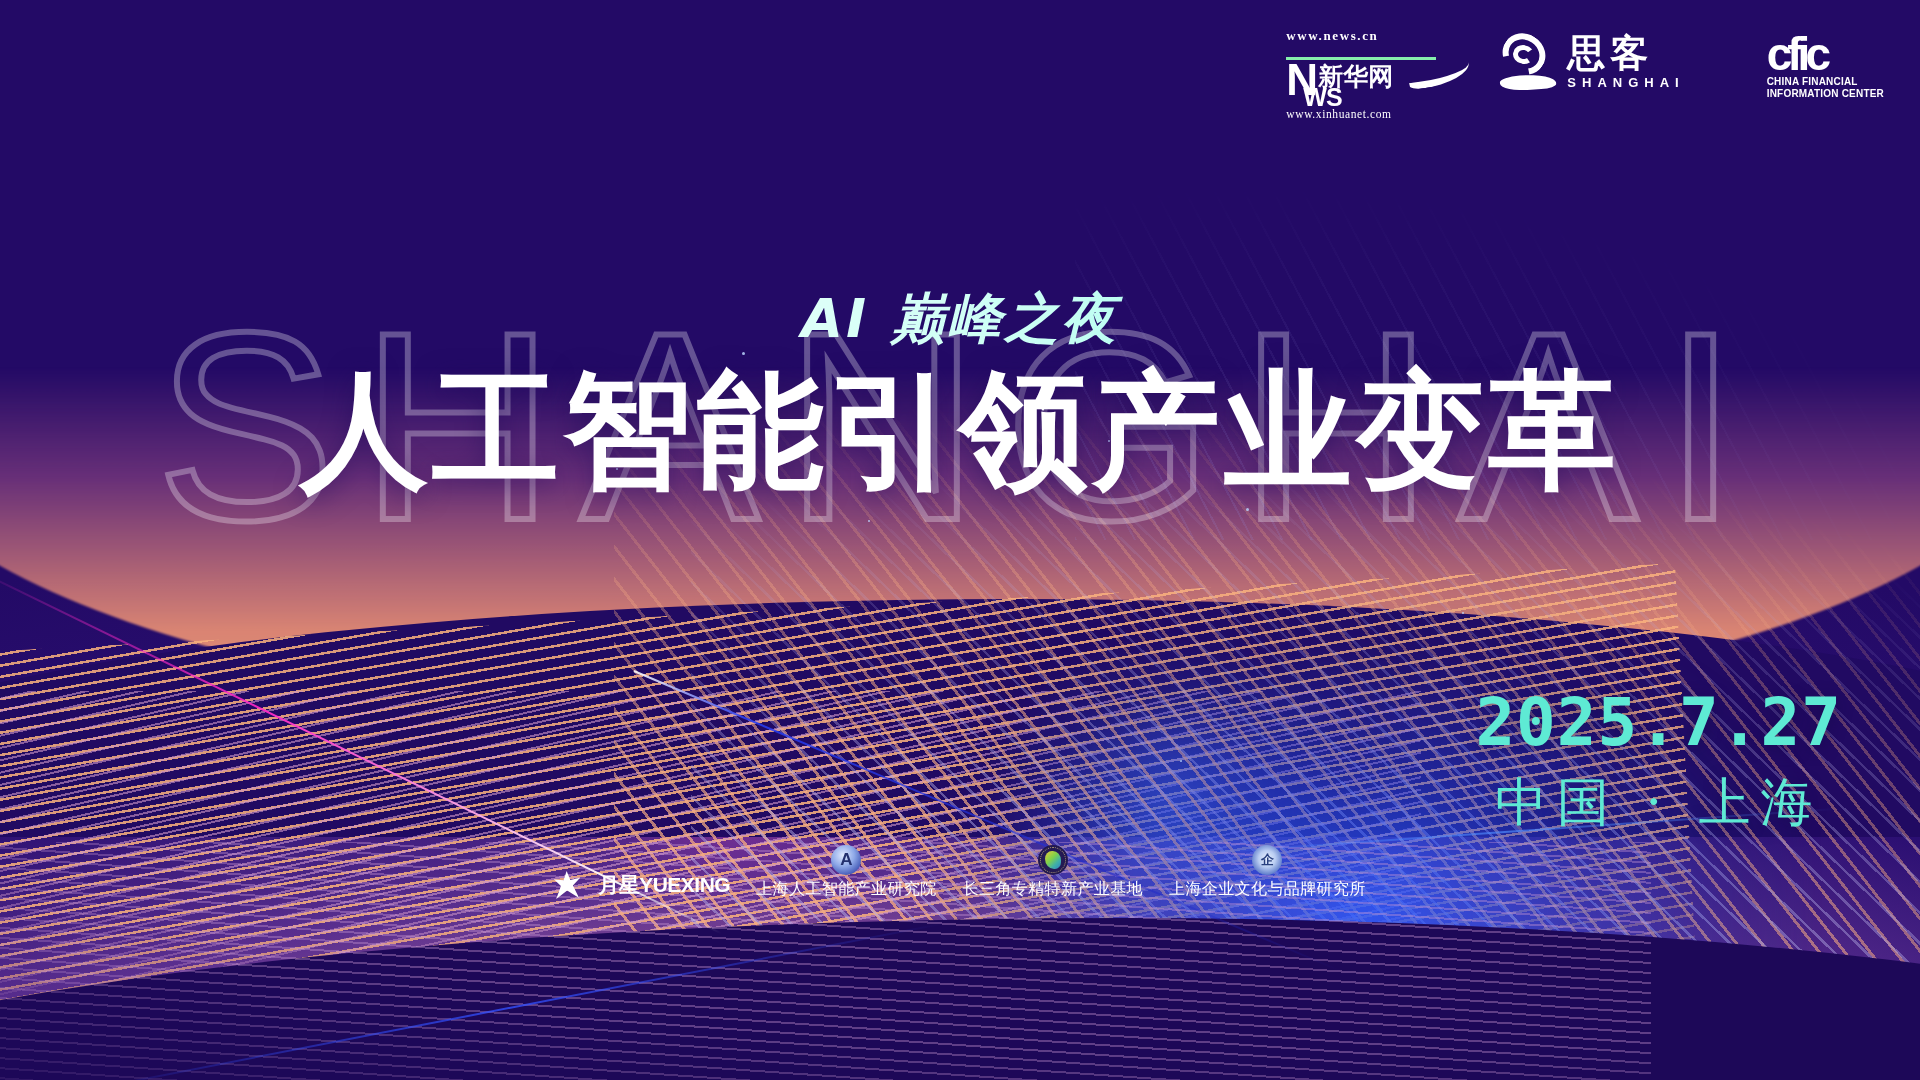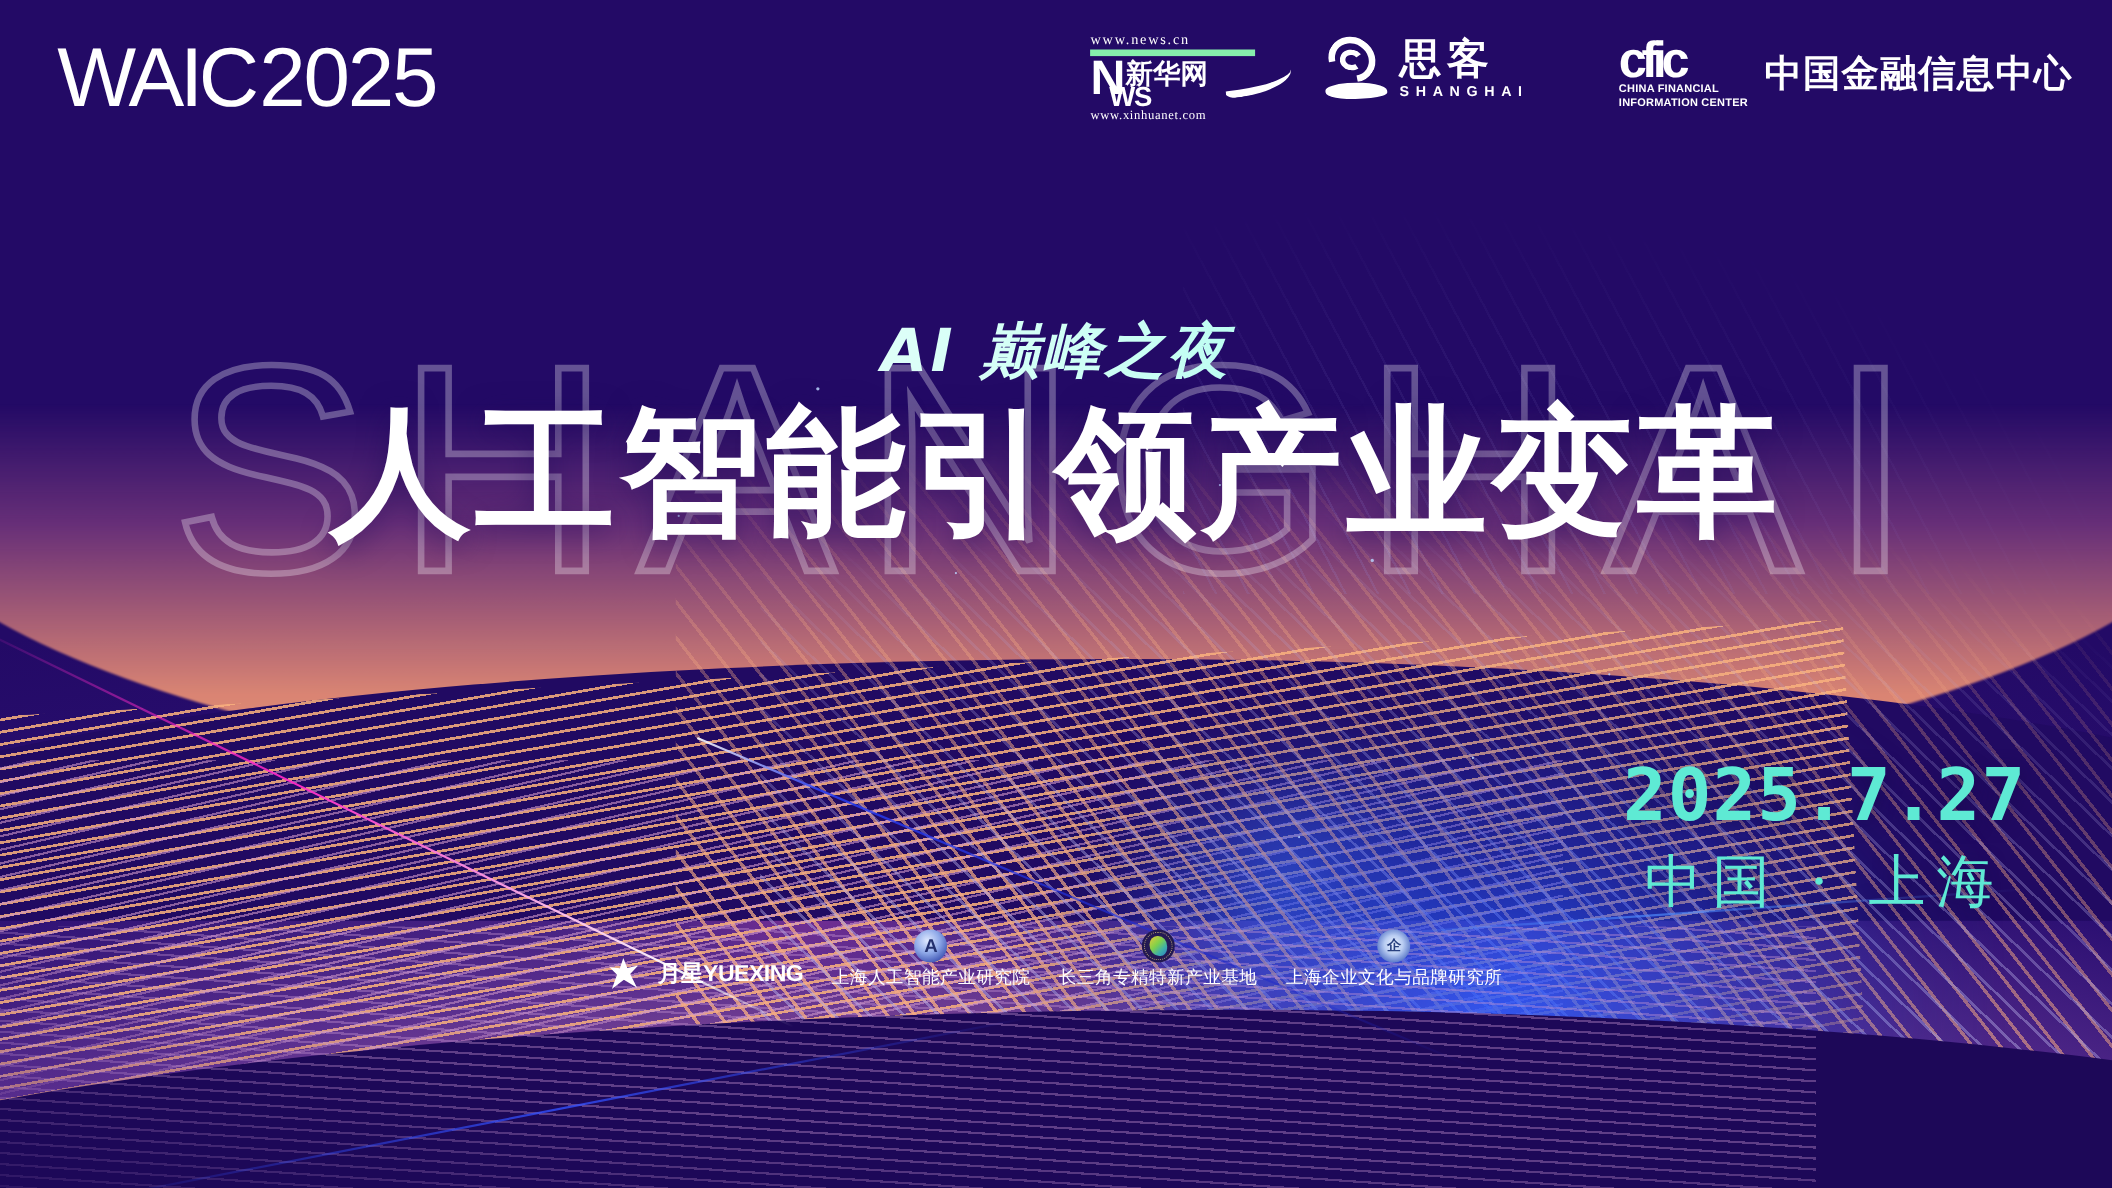"WAIC2025" div.waic-logo { html: <div> <span>WAIC</span><span>2025</span> </div> -> none }
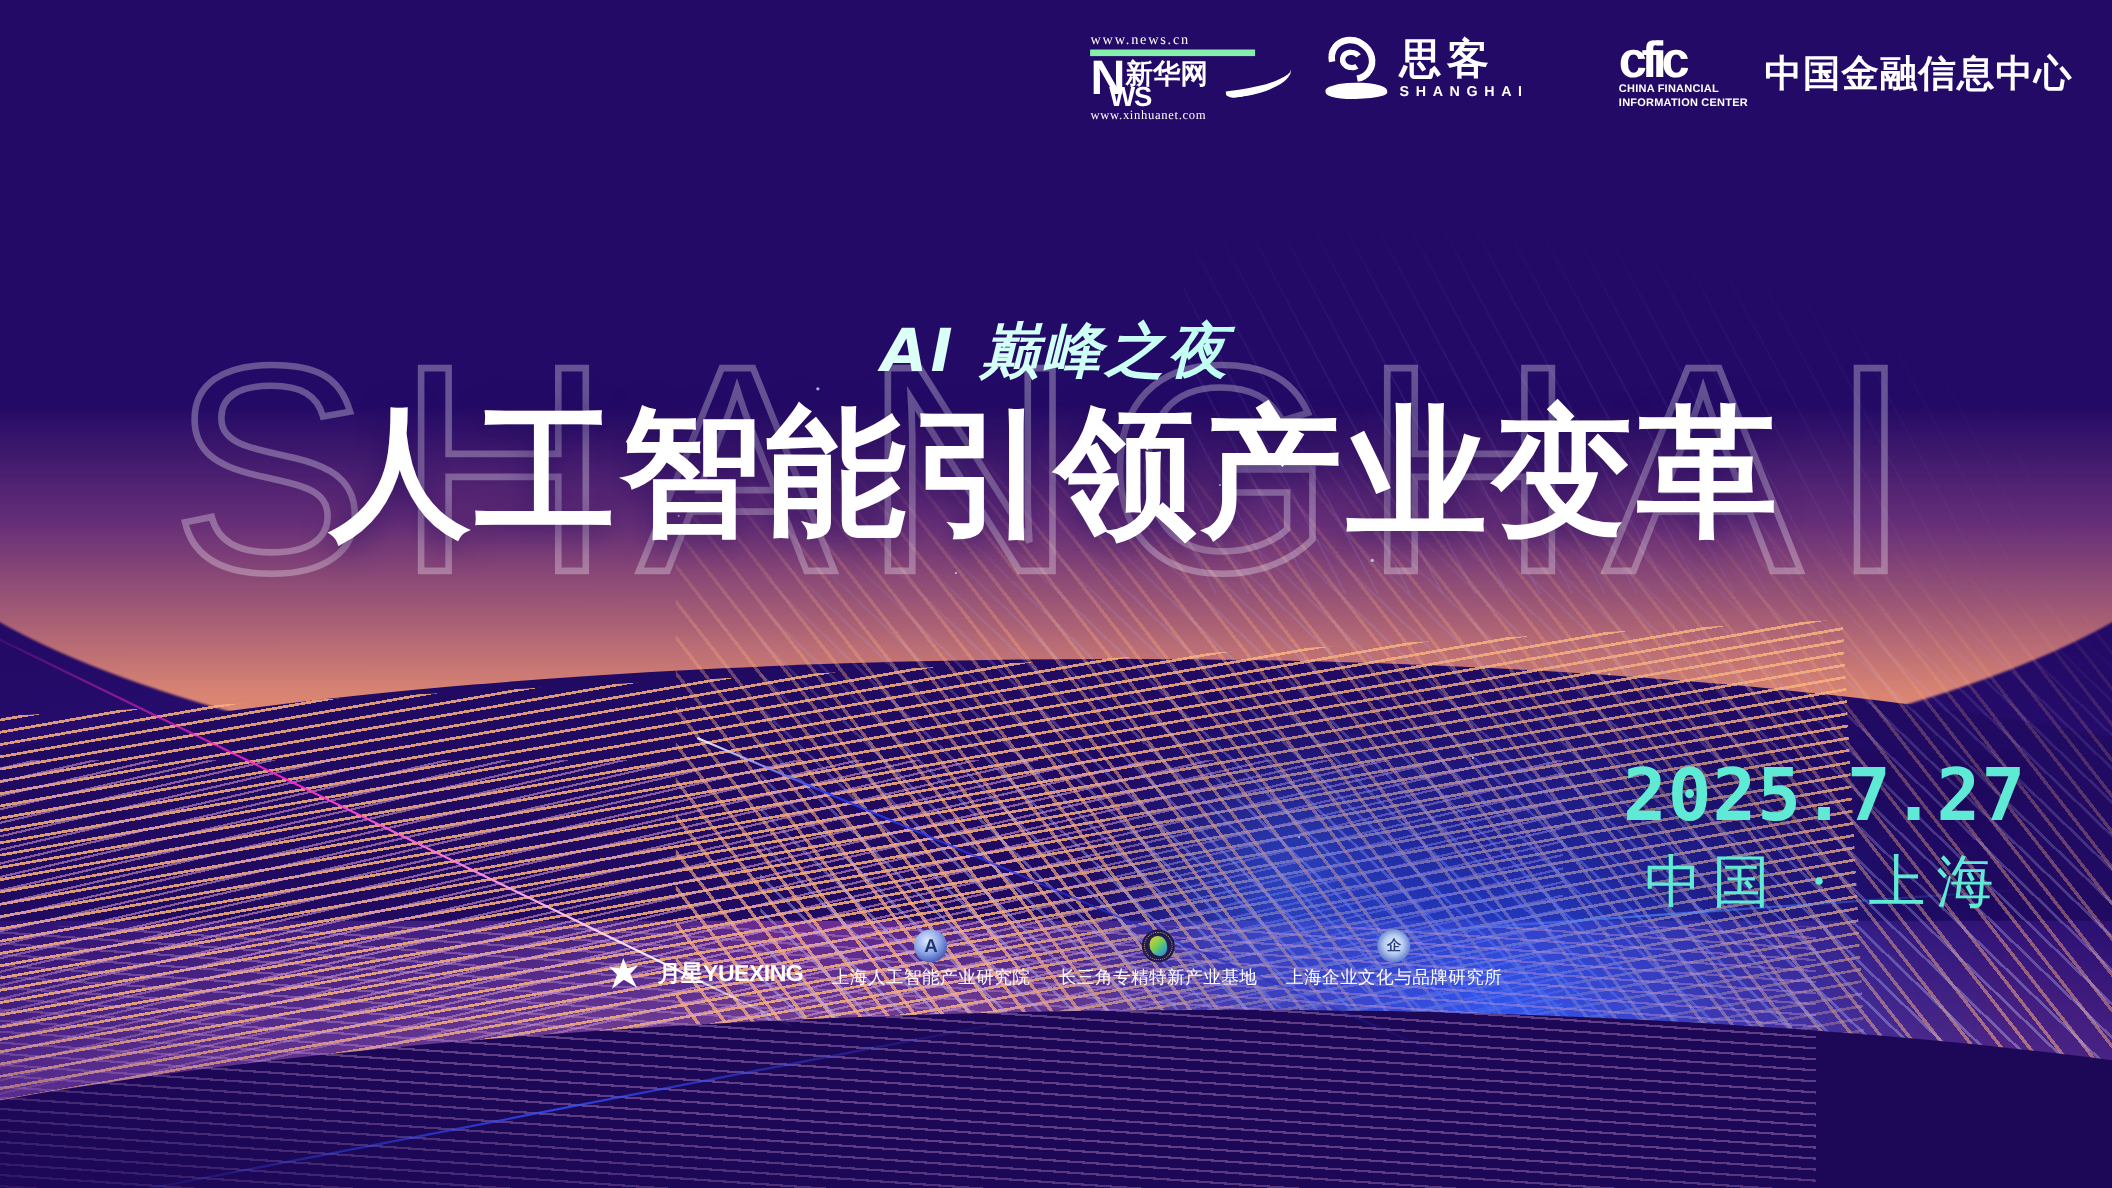"www.news.cn" .xinhua .url-top { border-bottom: 6px solid #86efac -> 3px solid #86efac; font-weight: 400 -> 700; padding-bottom: 1px -> 13px }
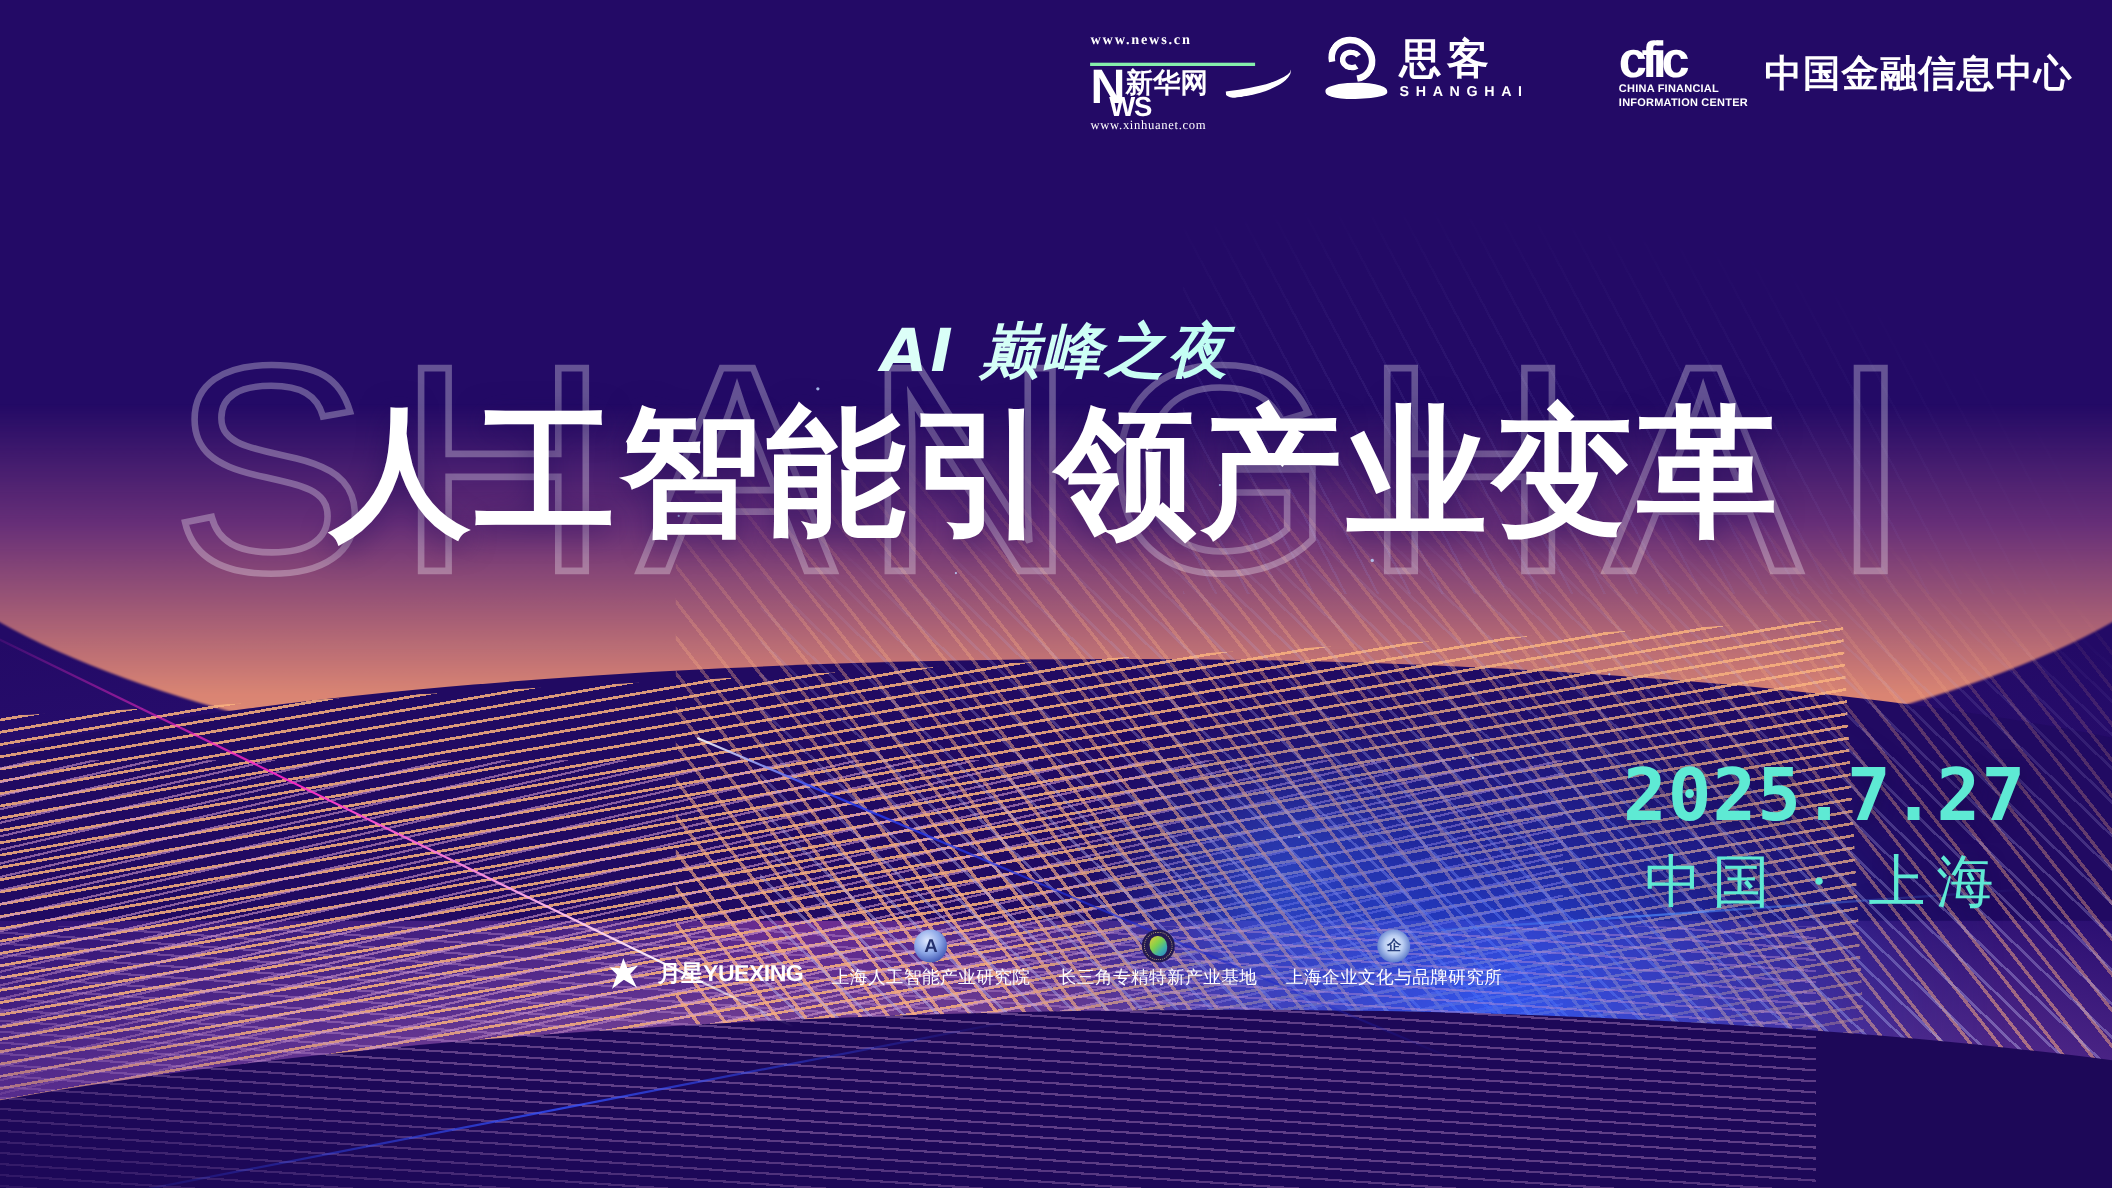"中国金融信息中心" div.cn { html: <div>中国金融信息中心</div> -> none }
